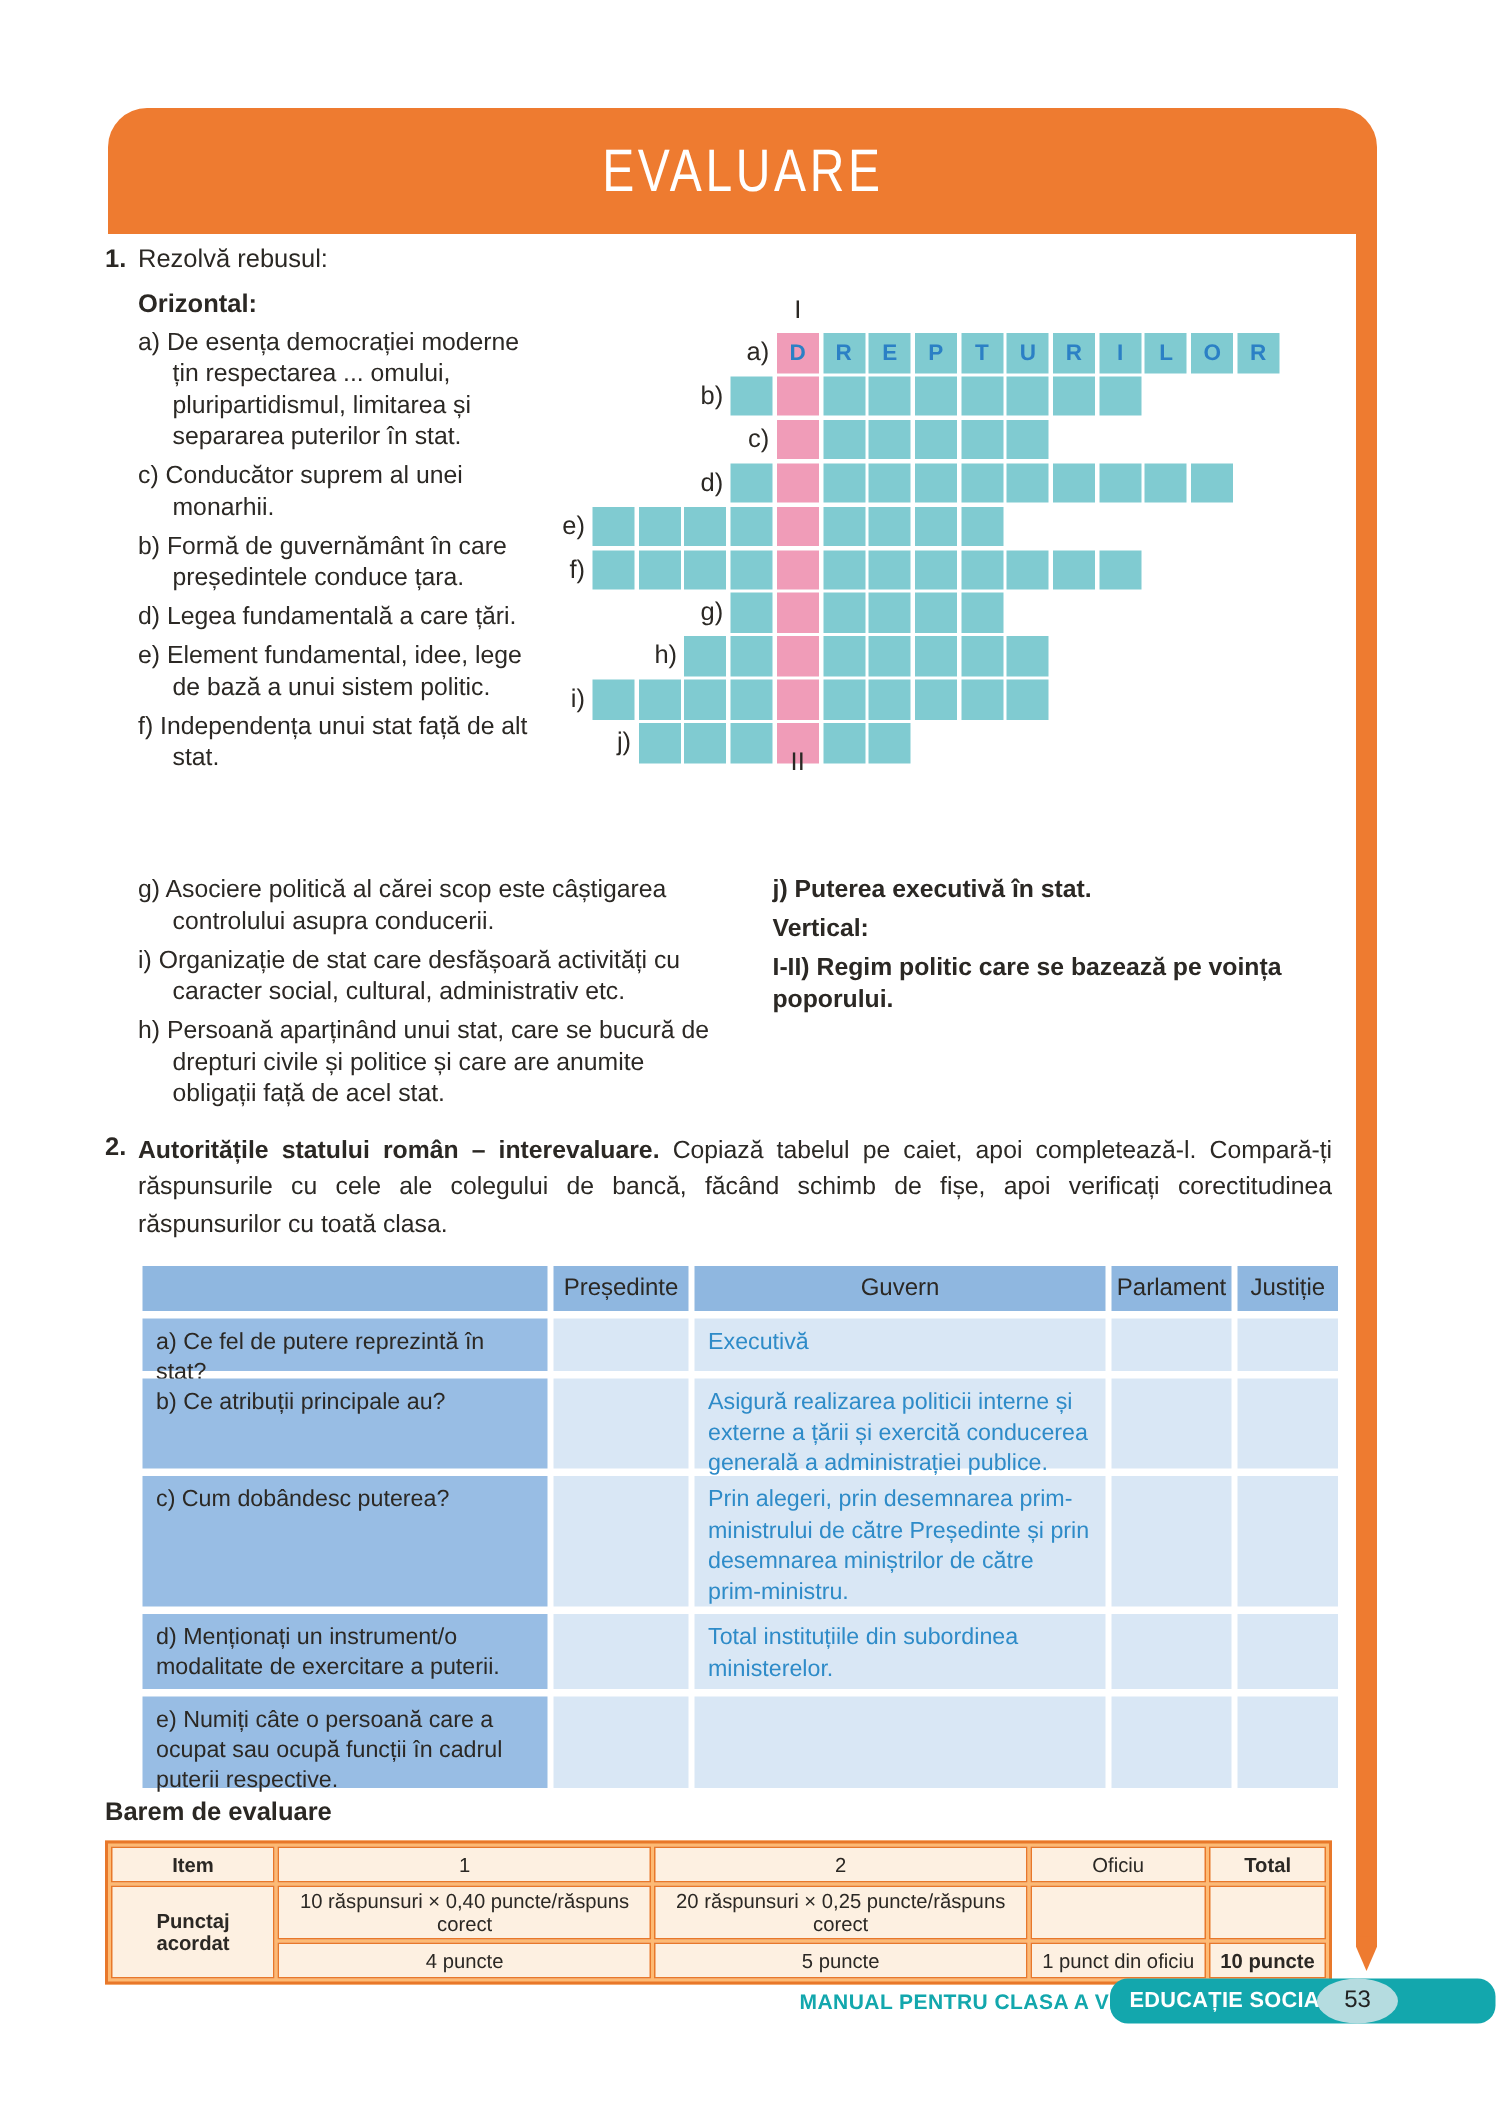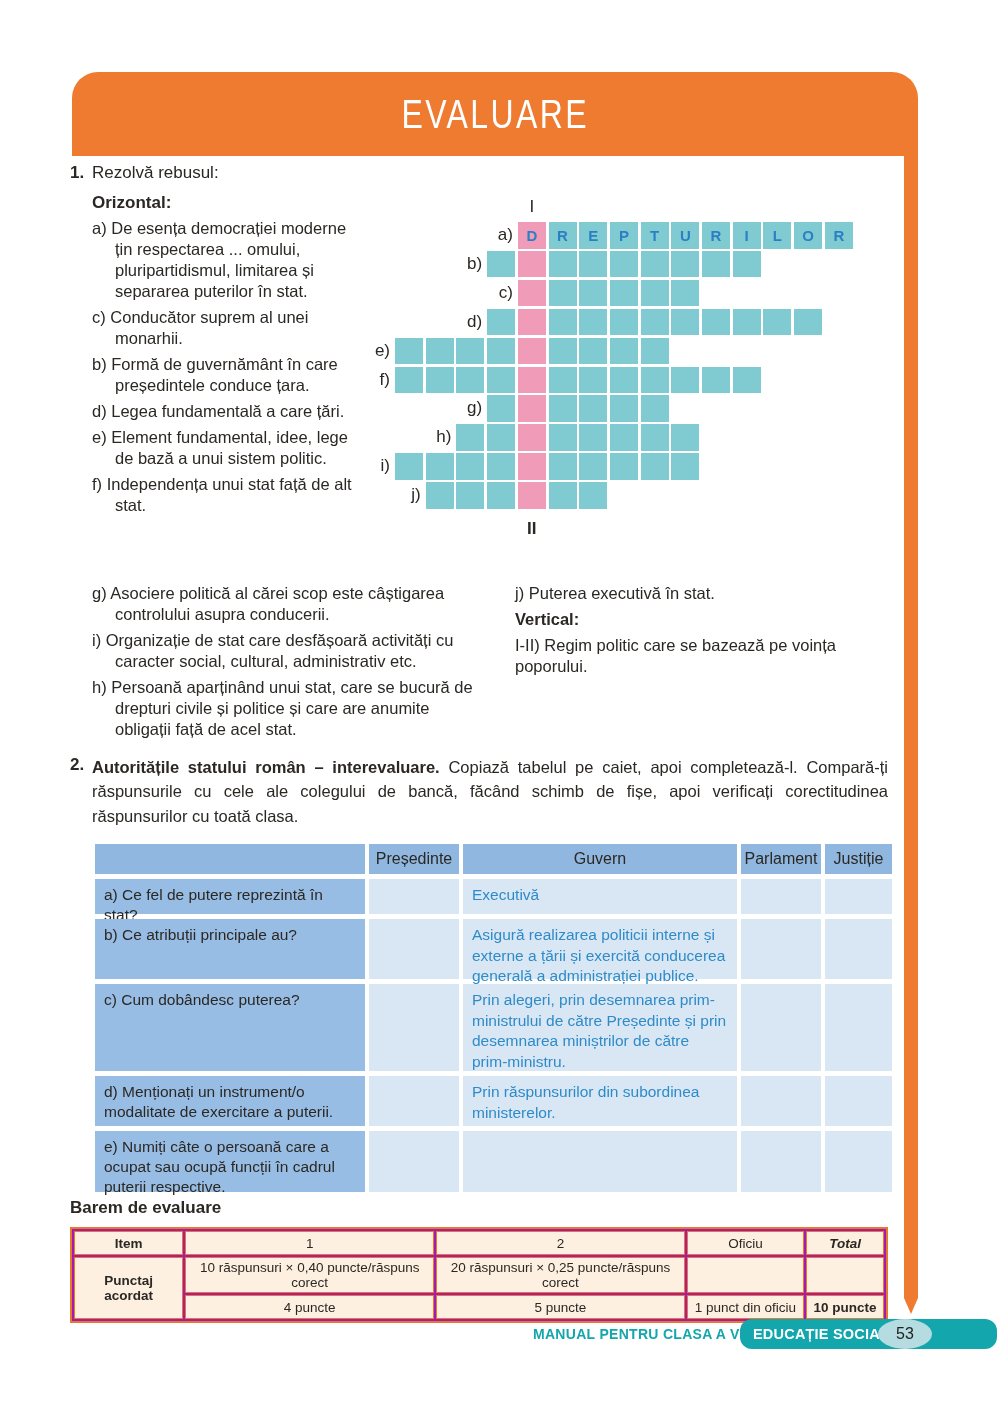"II" div.cw-vlabel { font-weight: bold -> none; top: 297px -> 276px }
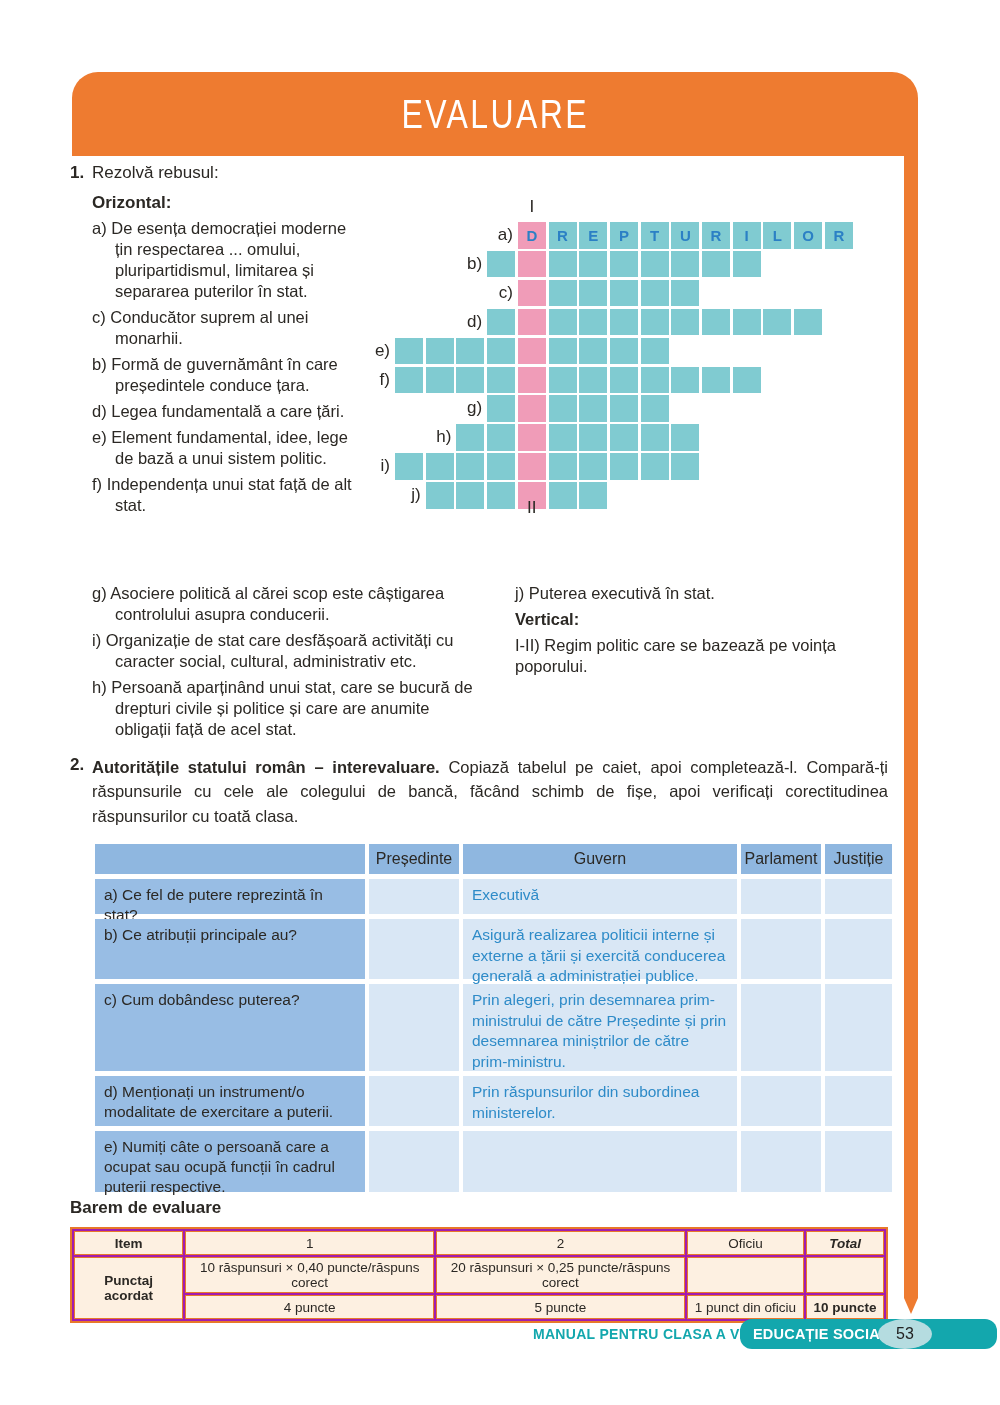"j) Puterea executivă în stat." .clue-noindent { font-weight: none -> bold }
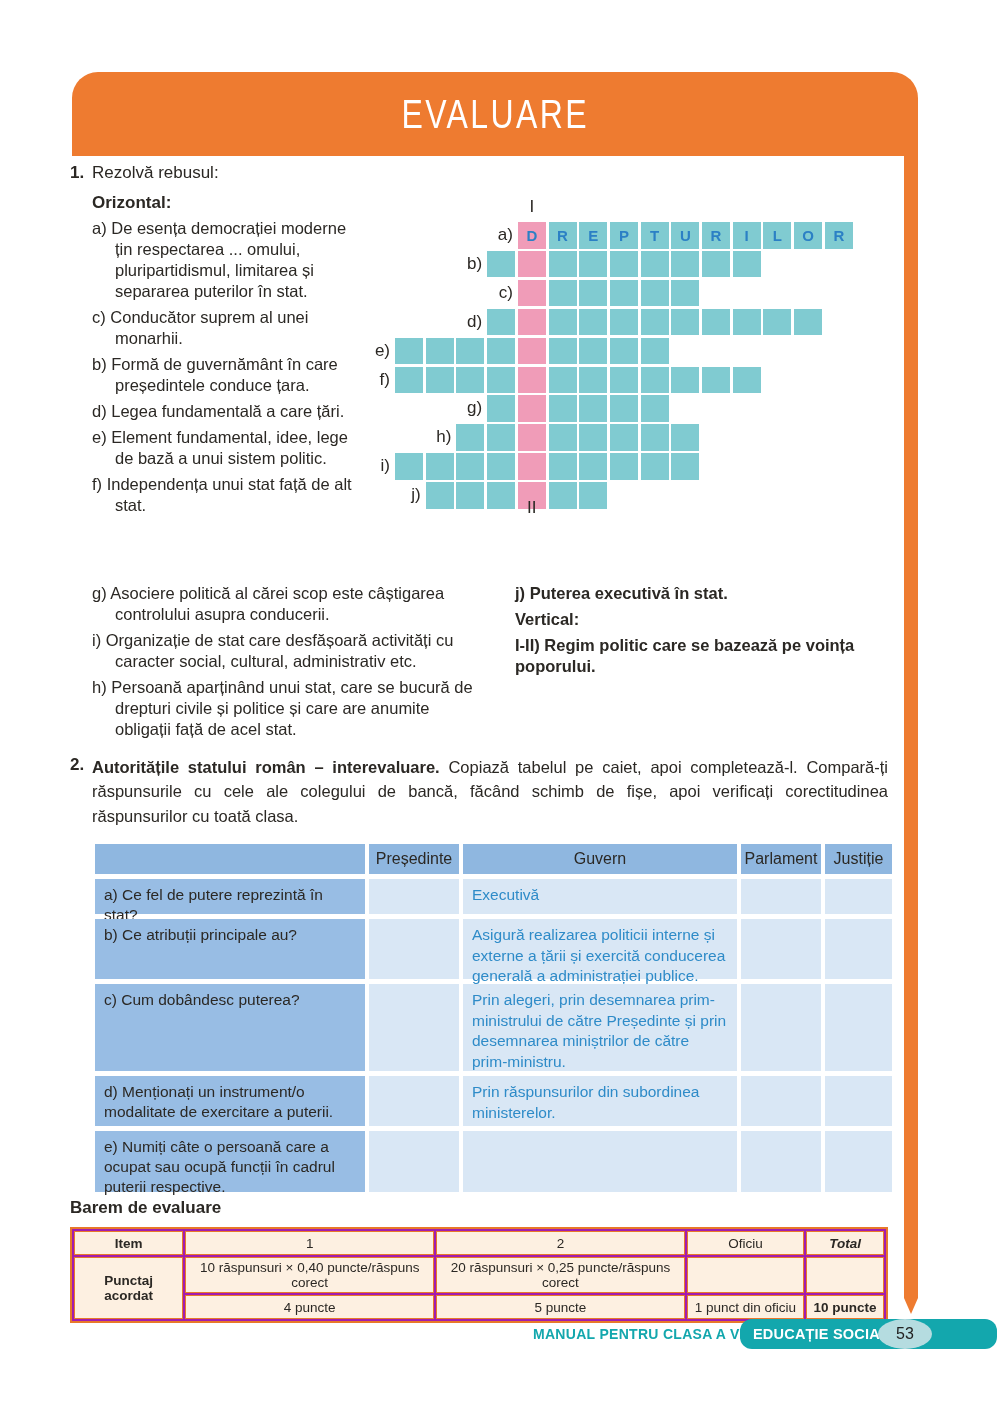"Prin răspunsurilor din subordinea" div.t-cell { text: Prin răspunsurilor -> Total instituțiile }
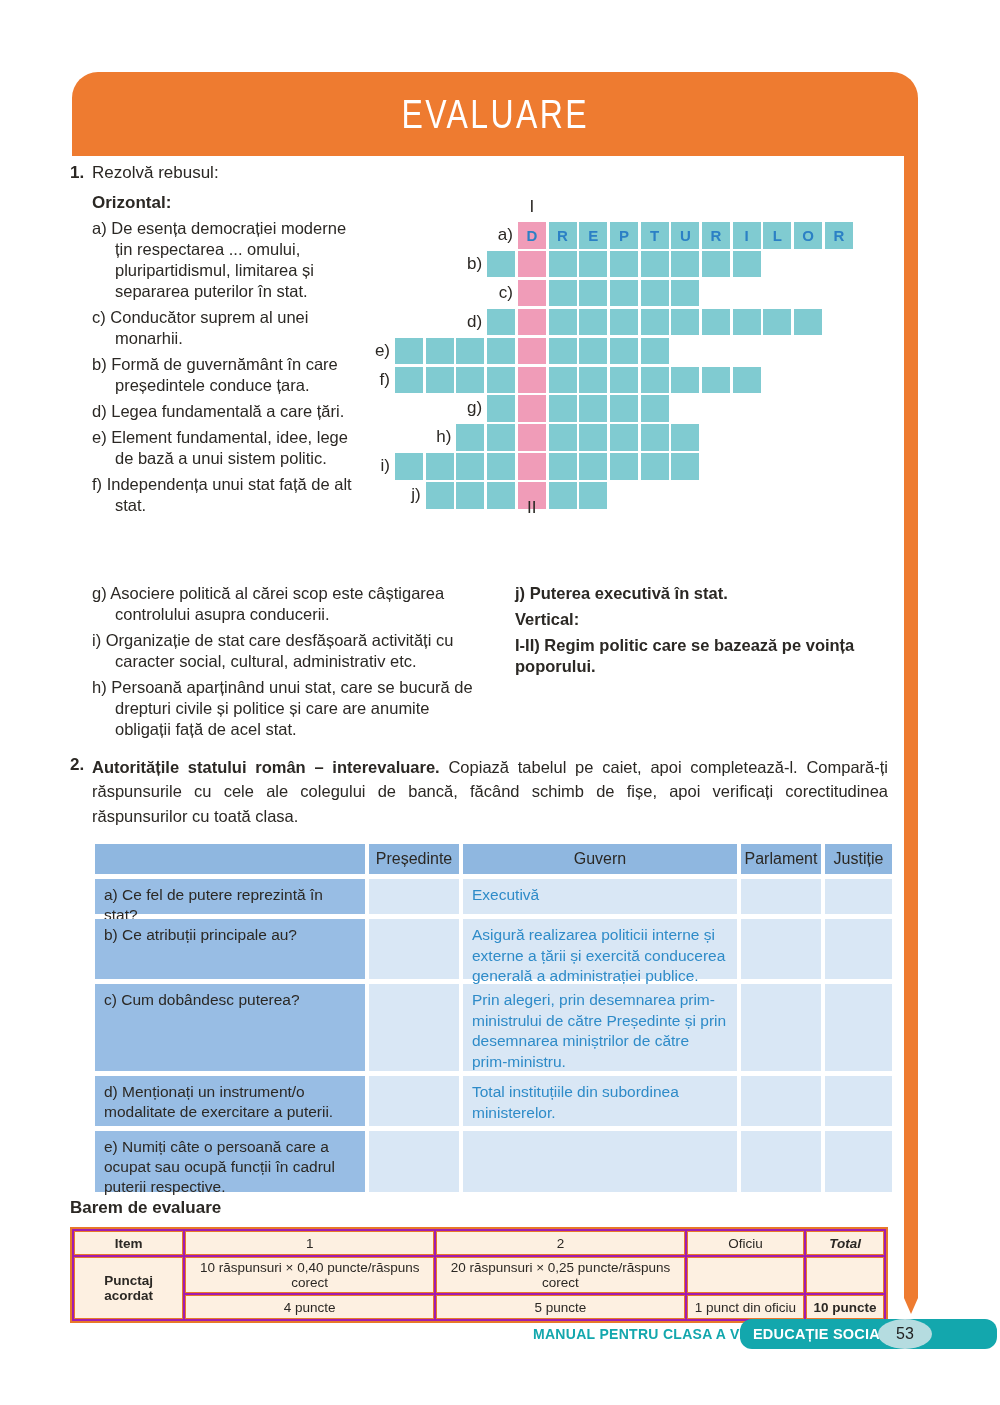"Item" .barem-wrap { background: #a21caf -> #fdba74 }
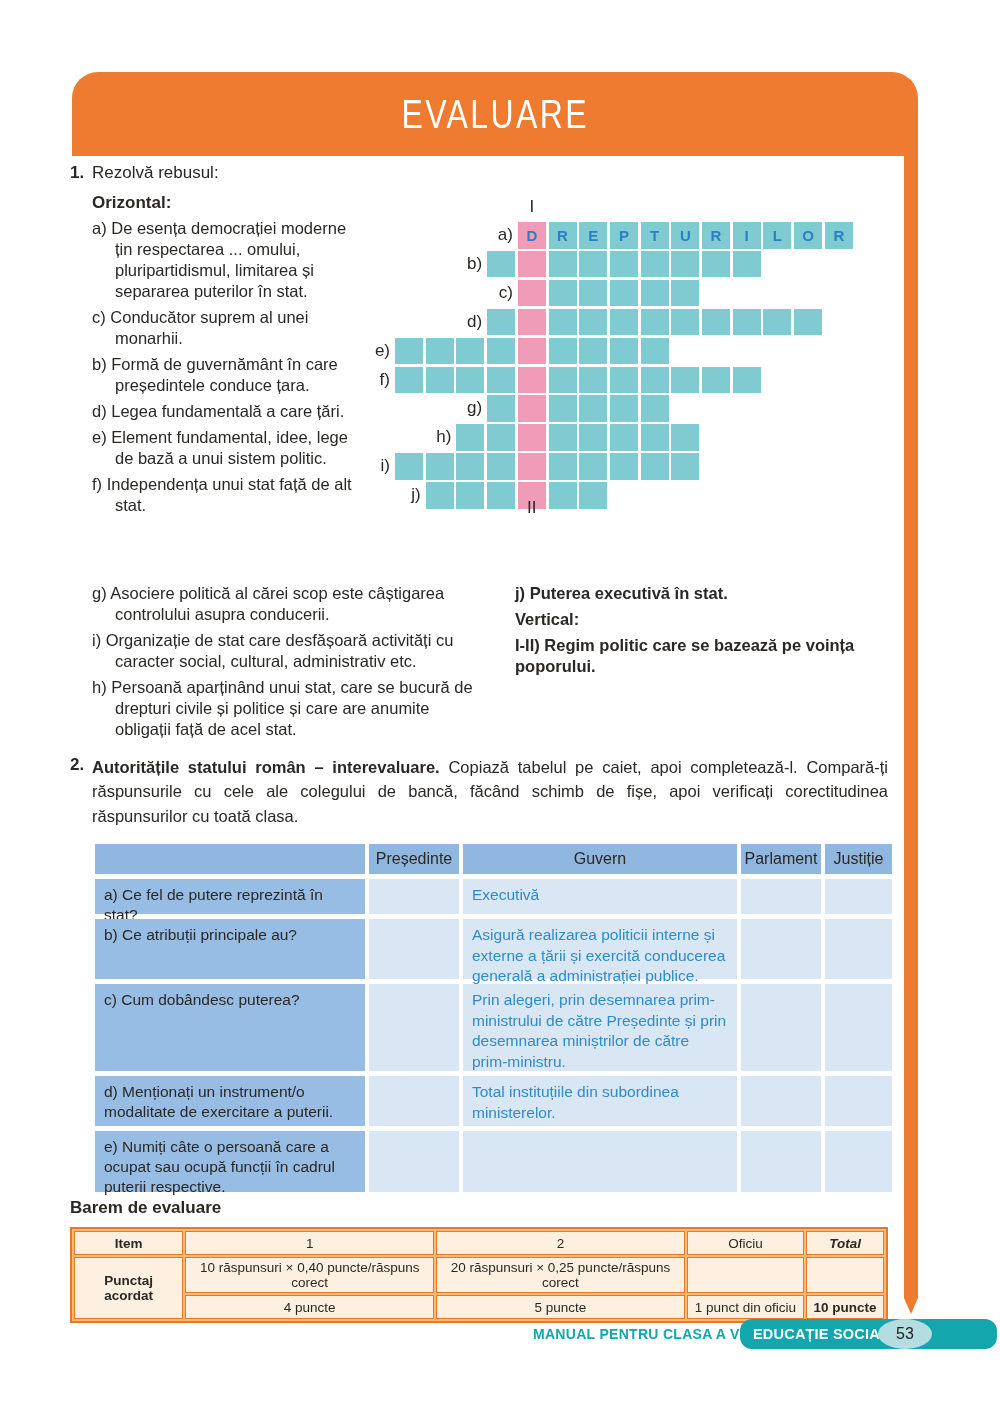"Total" th.bold { font-style: italic -> none }
